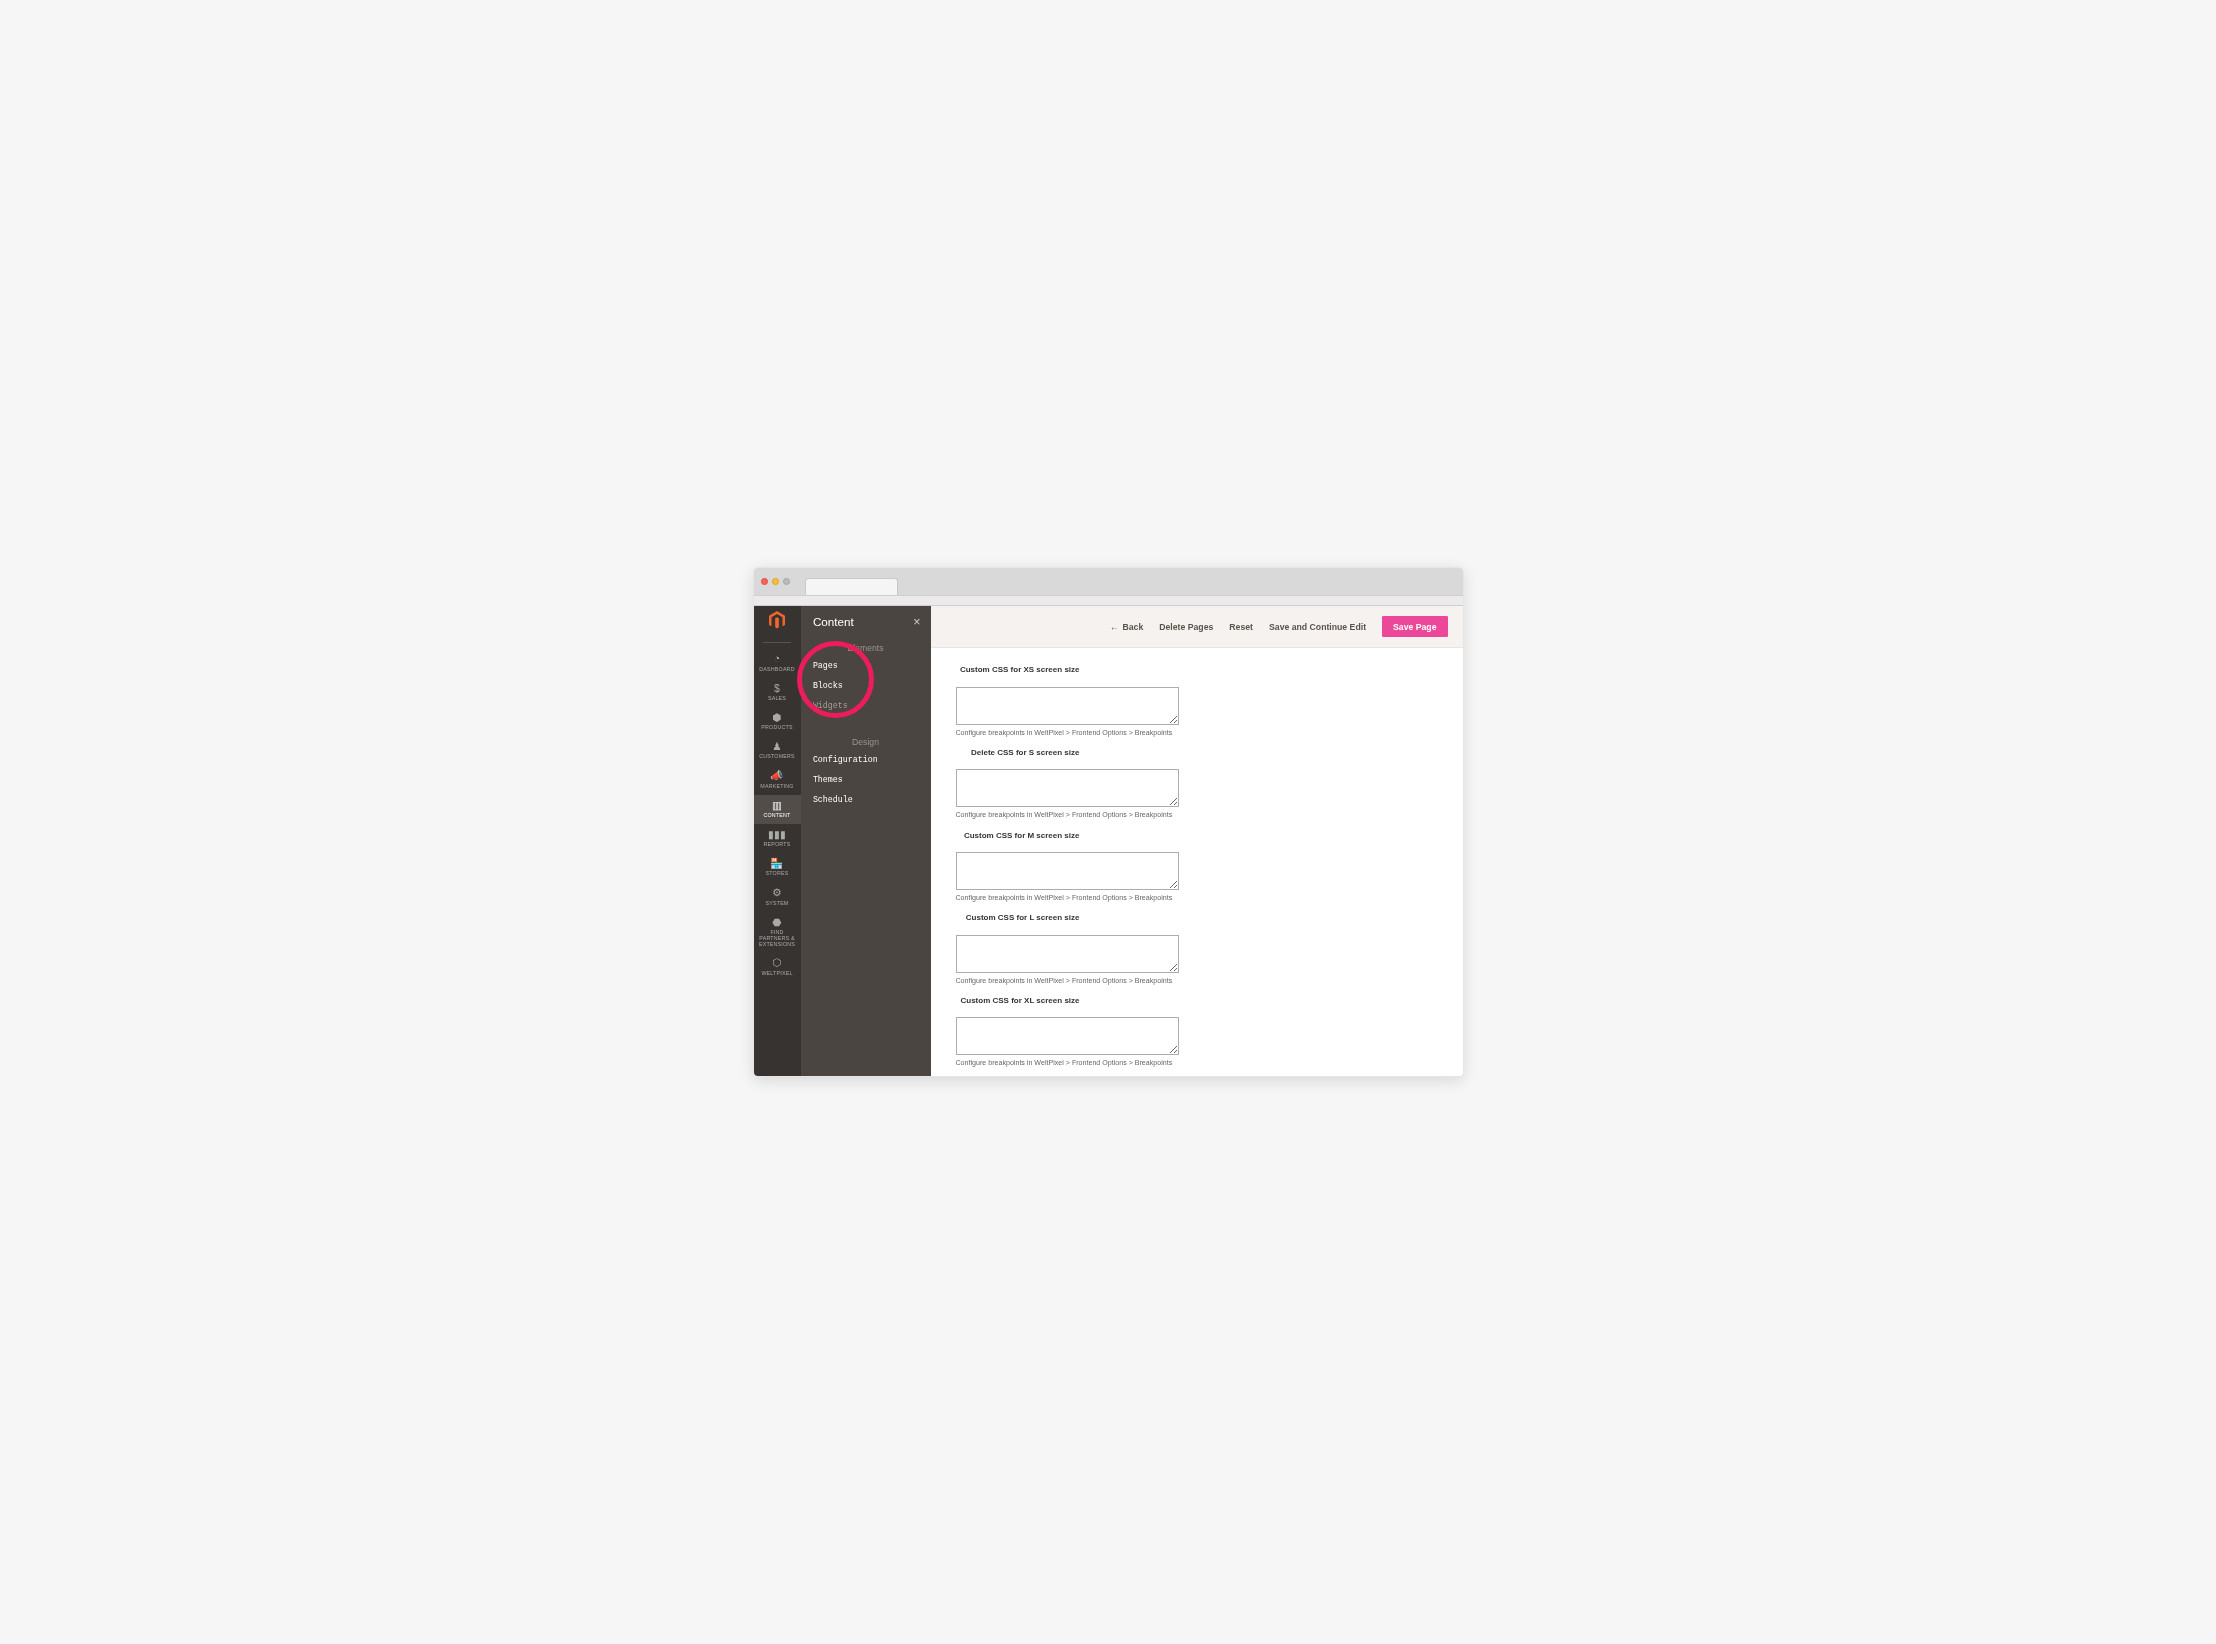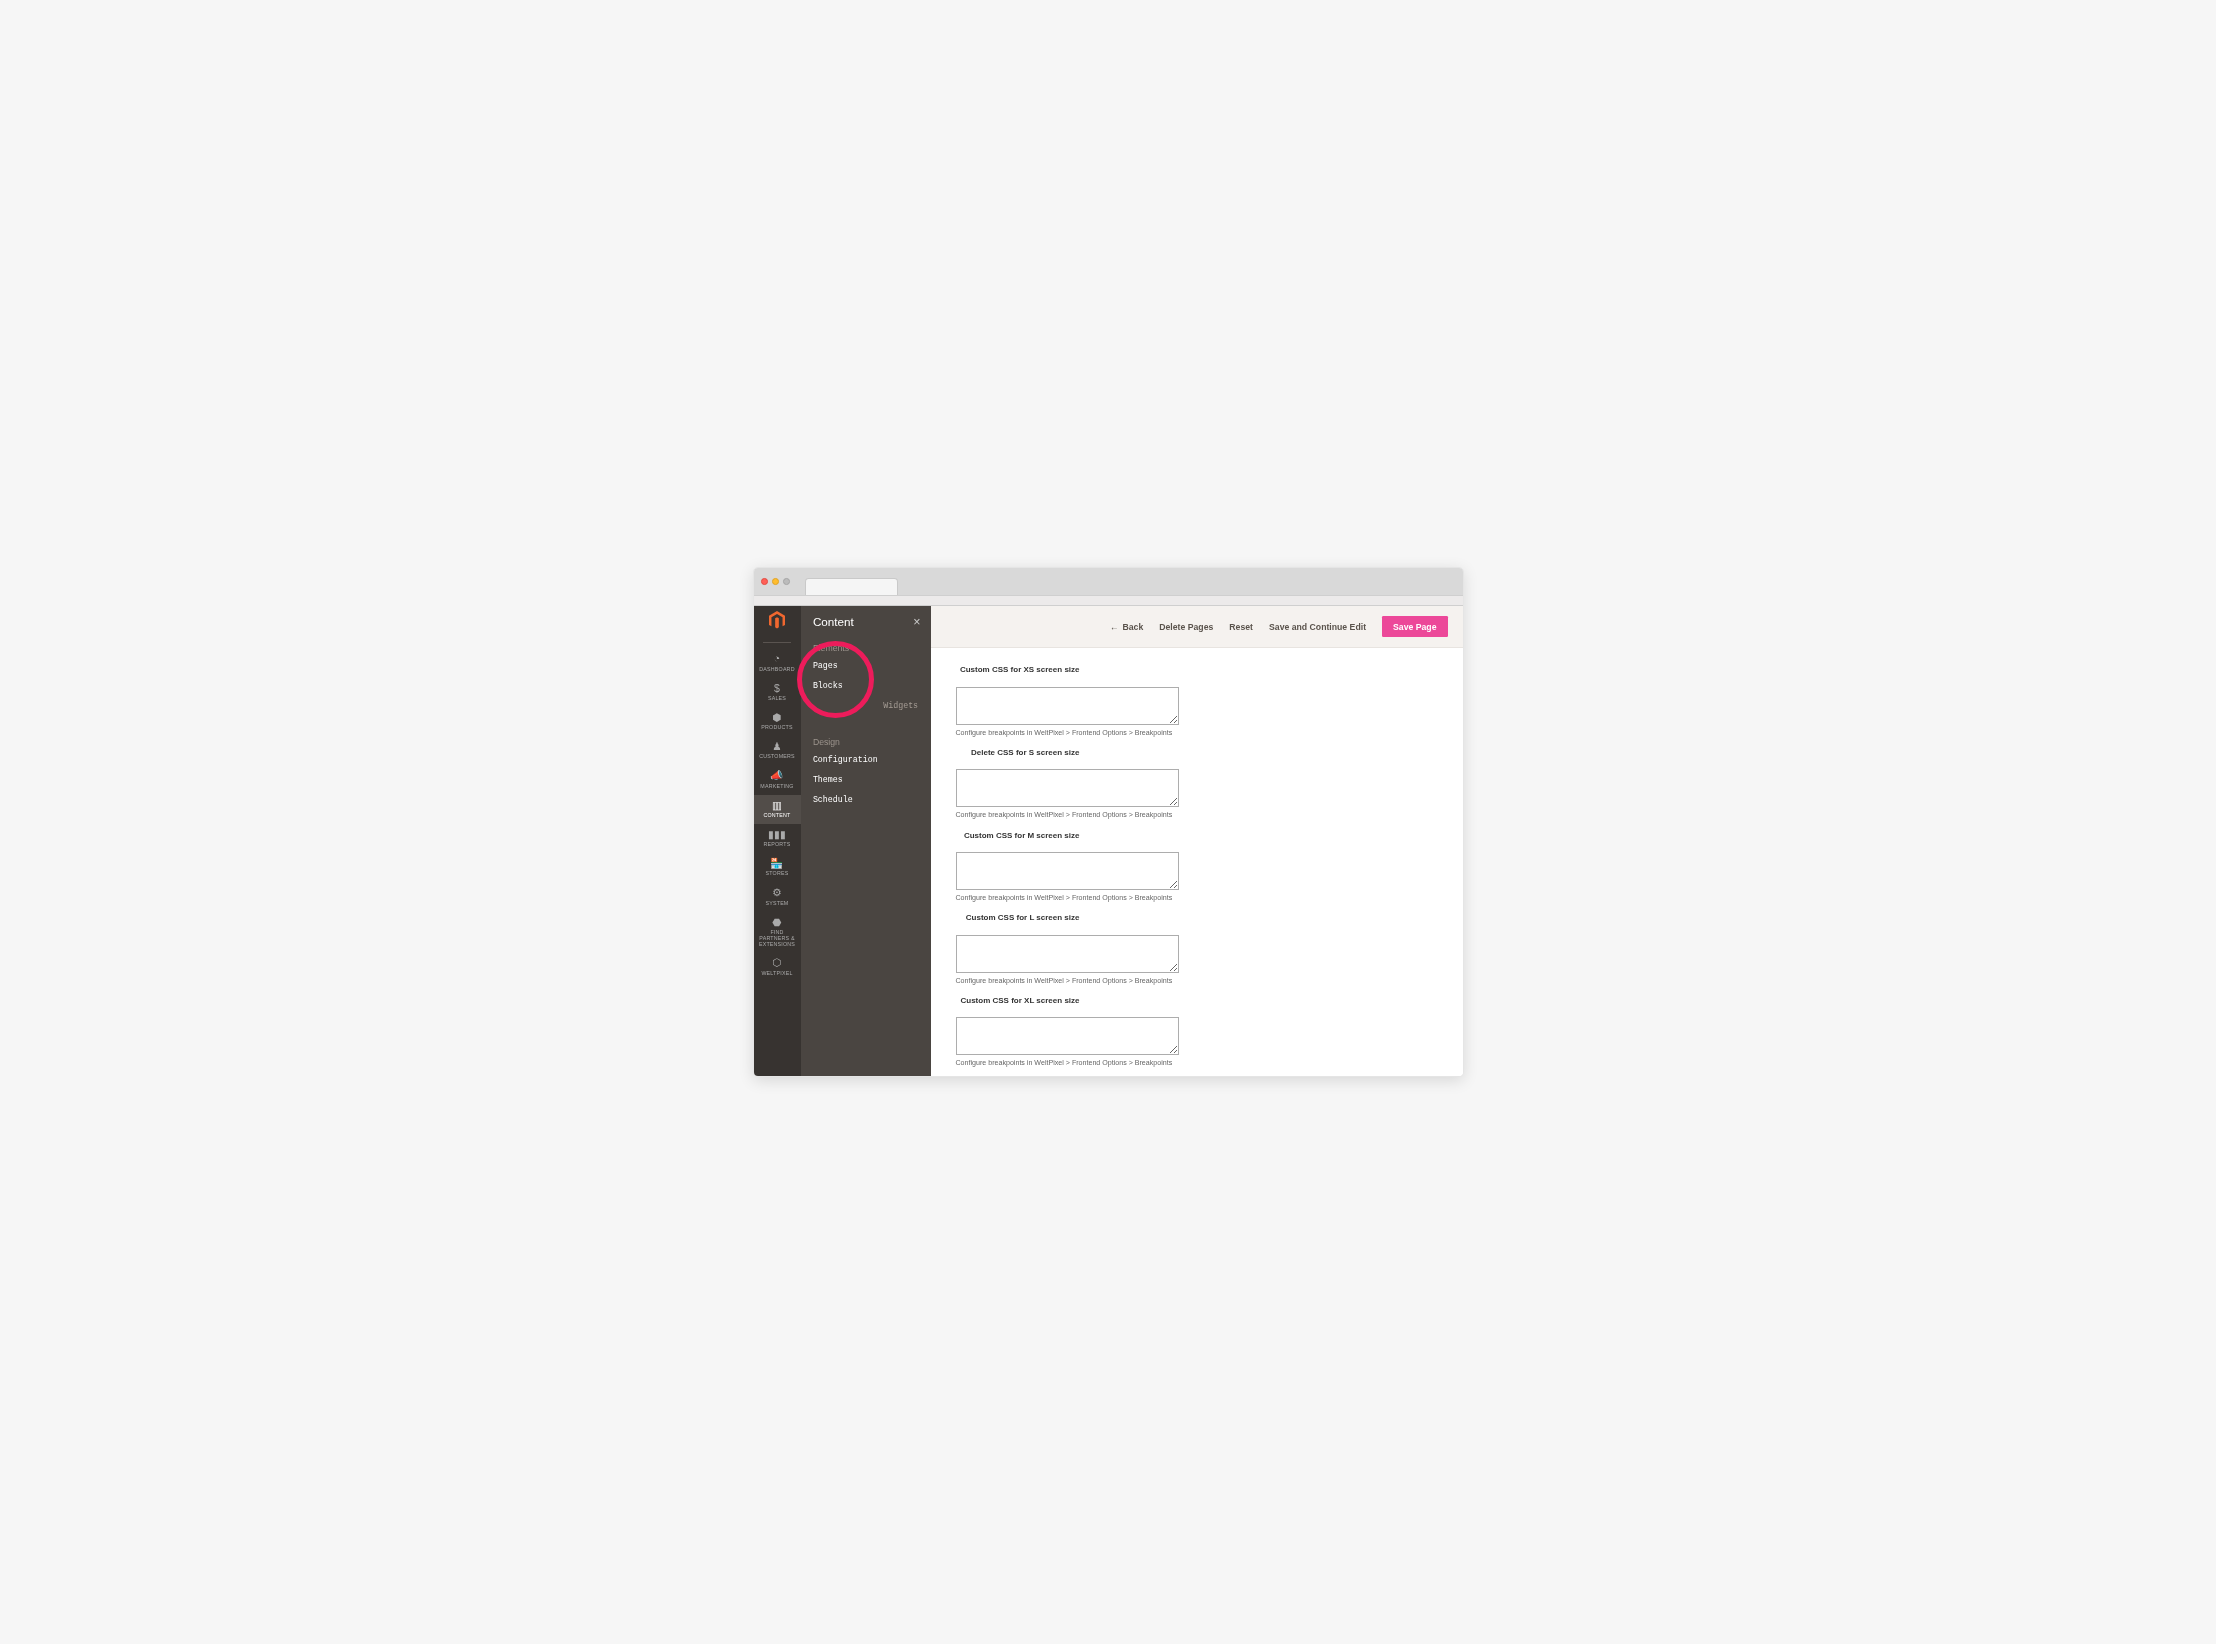"Elements" .fly-group-title { text-align: none -> center }
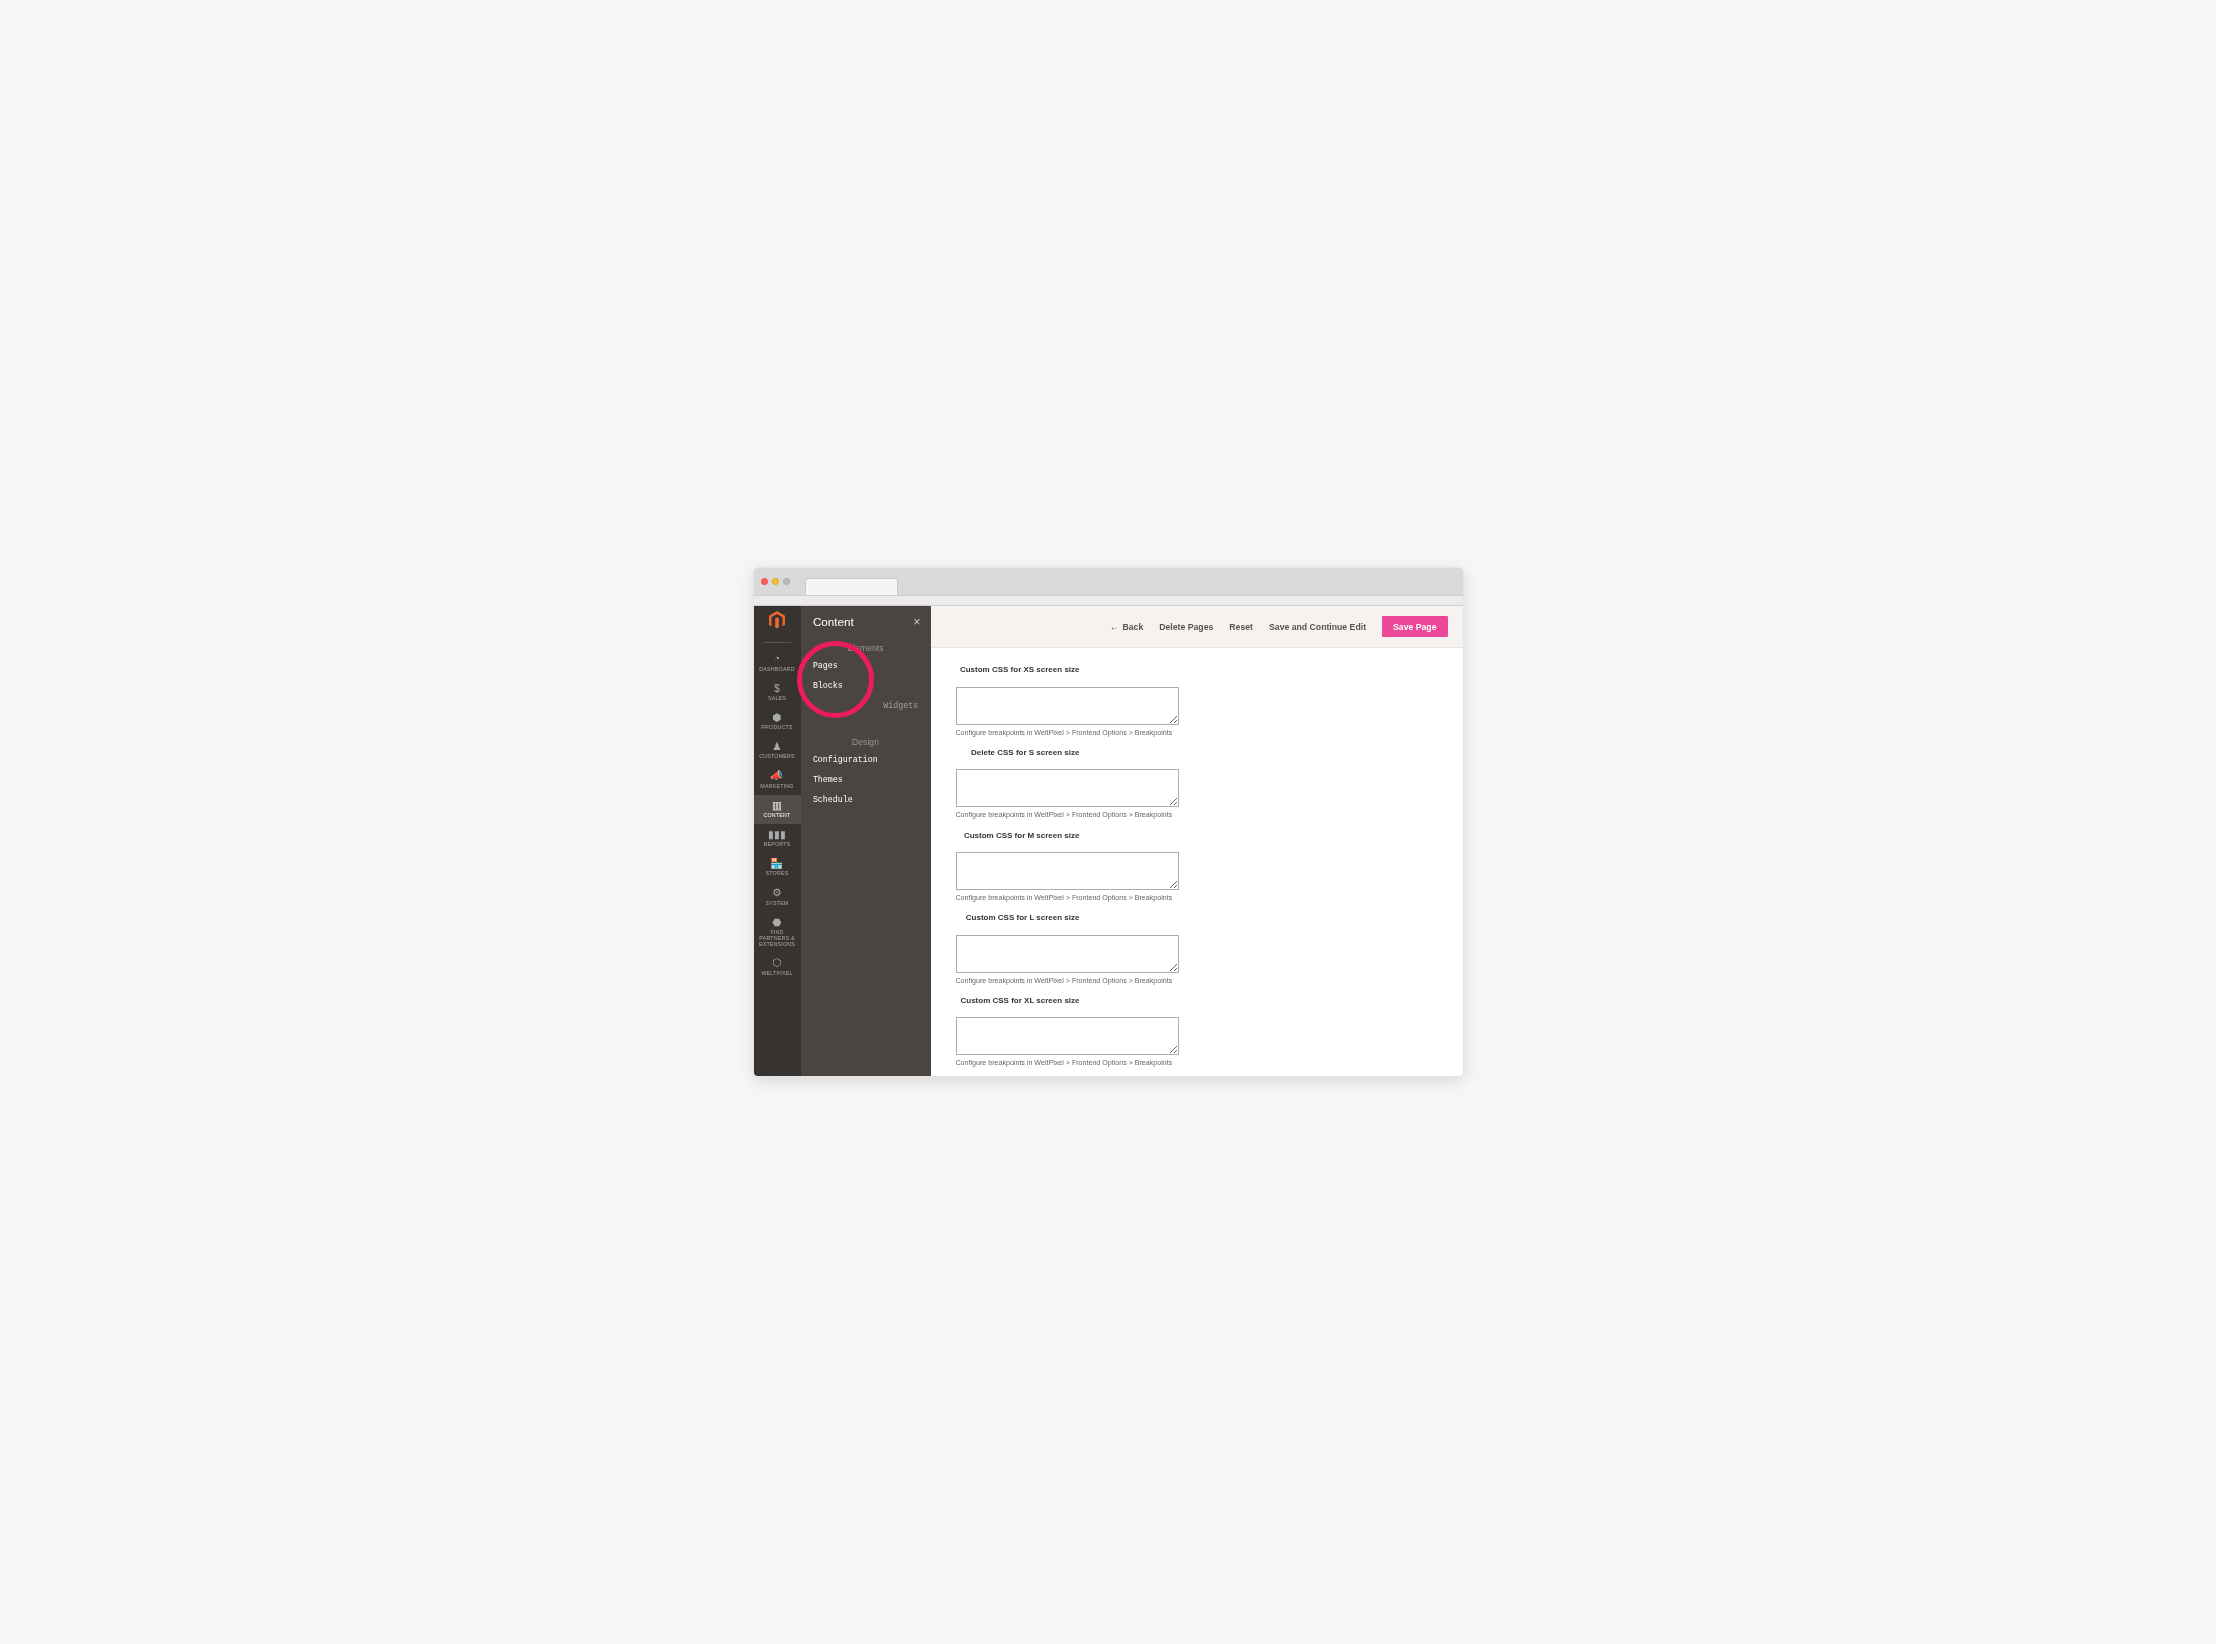"Widgets" .fly-link.dim { text-align: right -> none }
